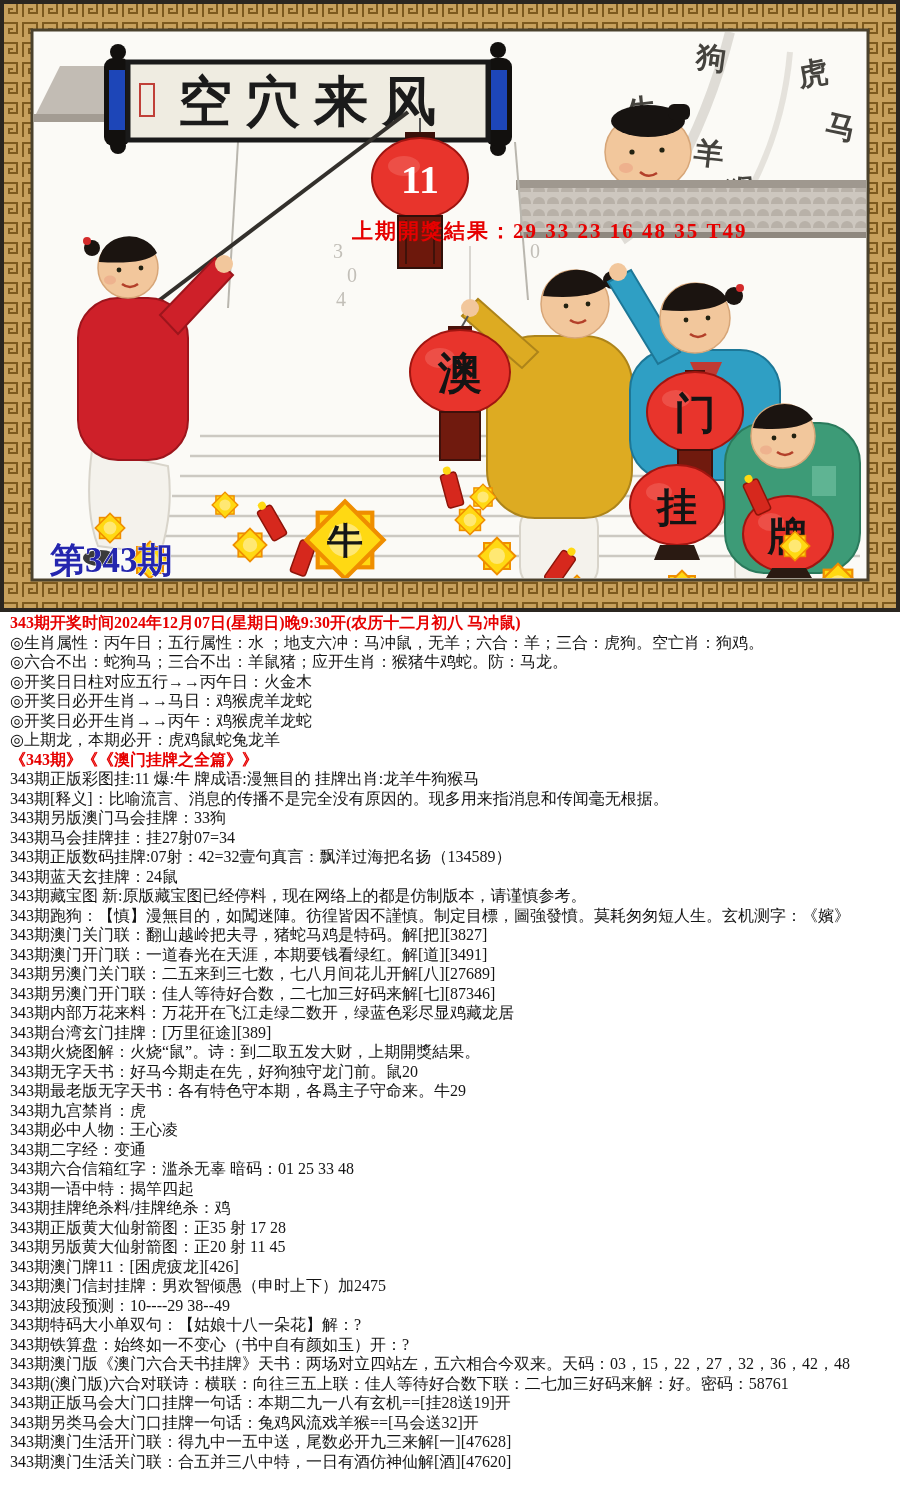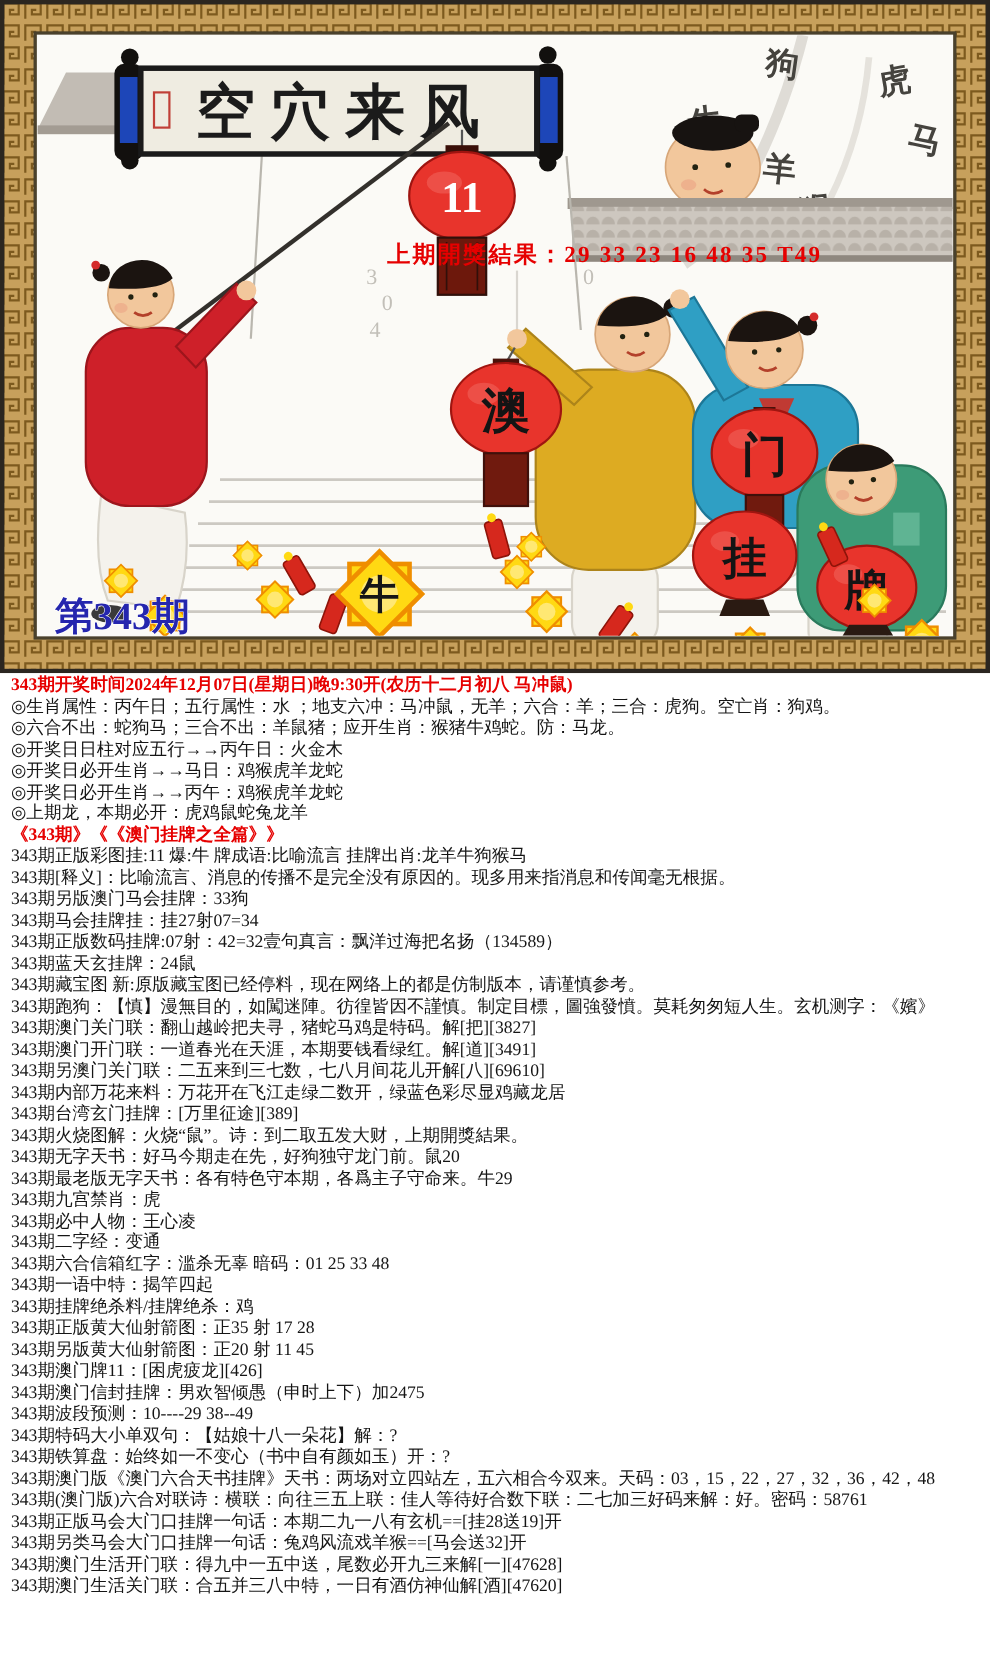"343期正版彩图挂:11 爆:牛 牌成语:比喻流言 挂牌出肖:龙羊牛狗猴马" div.line { text: :比喻流言 -> :漫無目的 }
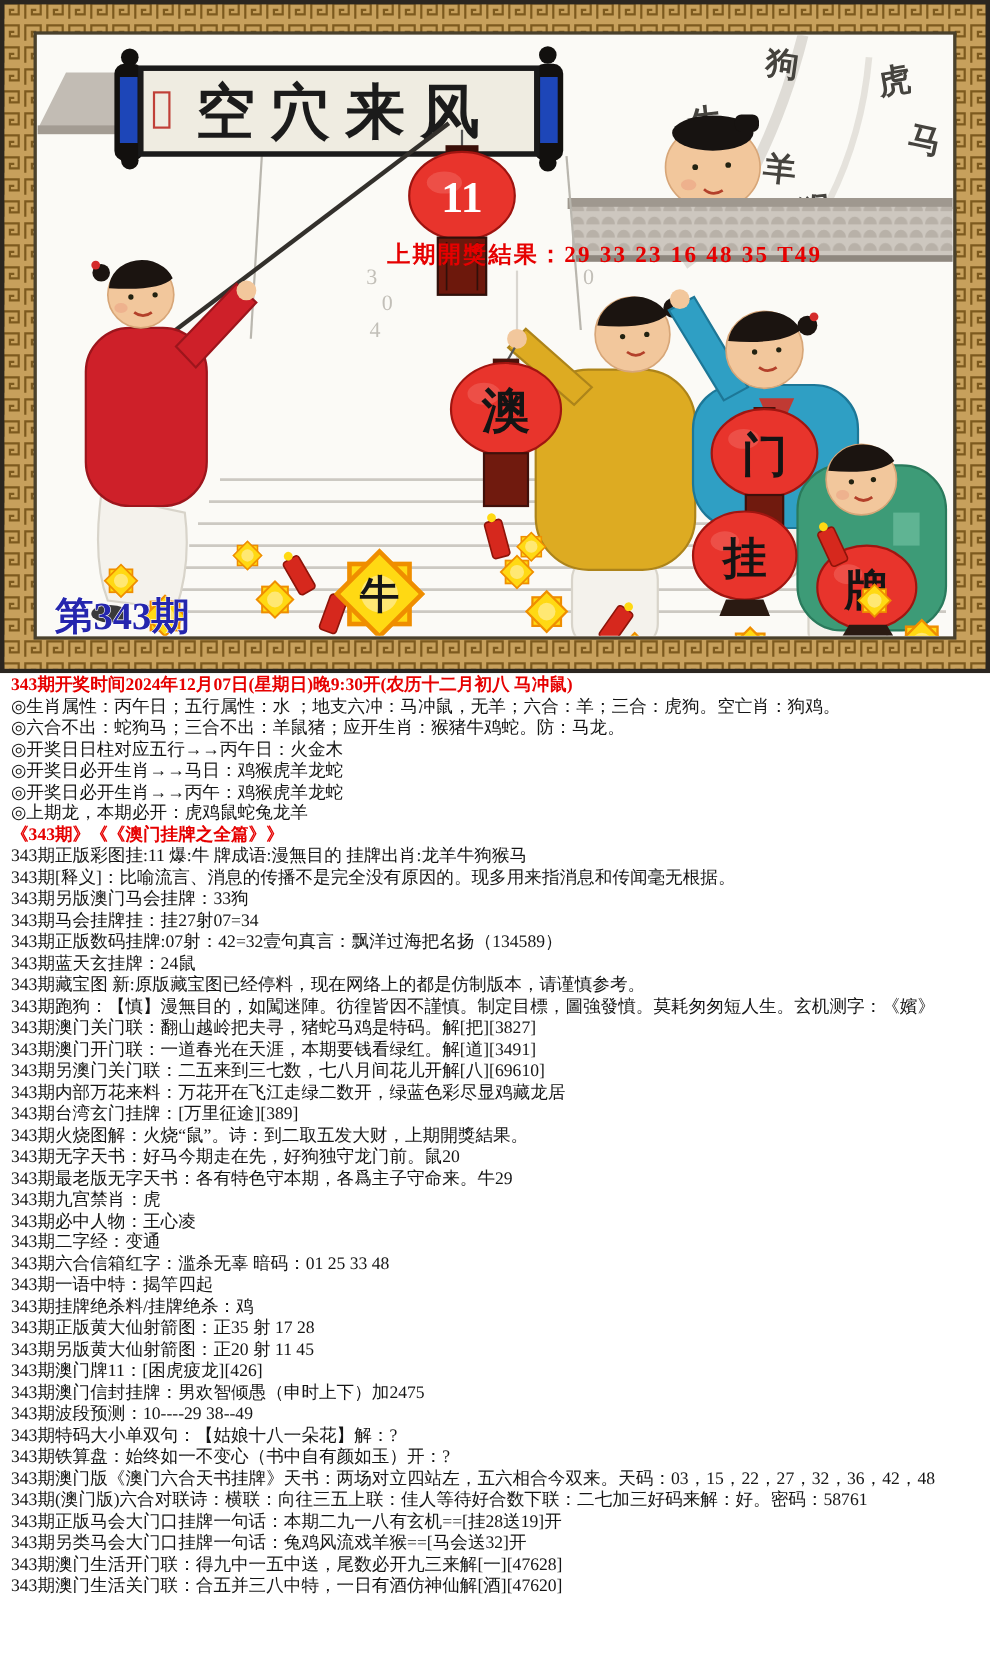"343期另澳门关门联：二五来到三七数，七八月间花儿开解[八][69610]" div.line { text: 69610 -> 27689 }
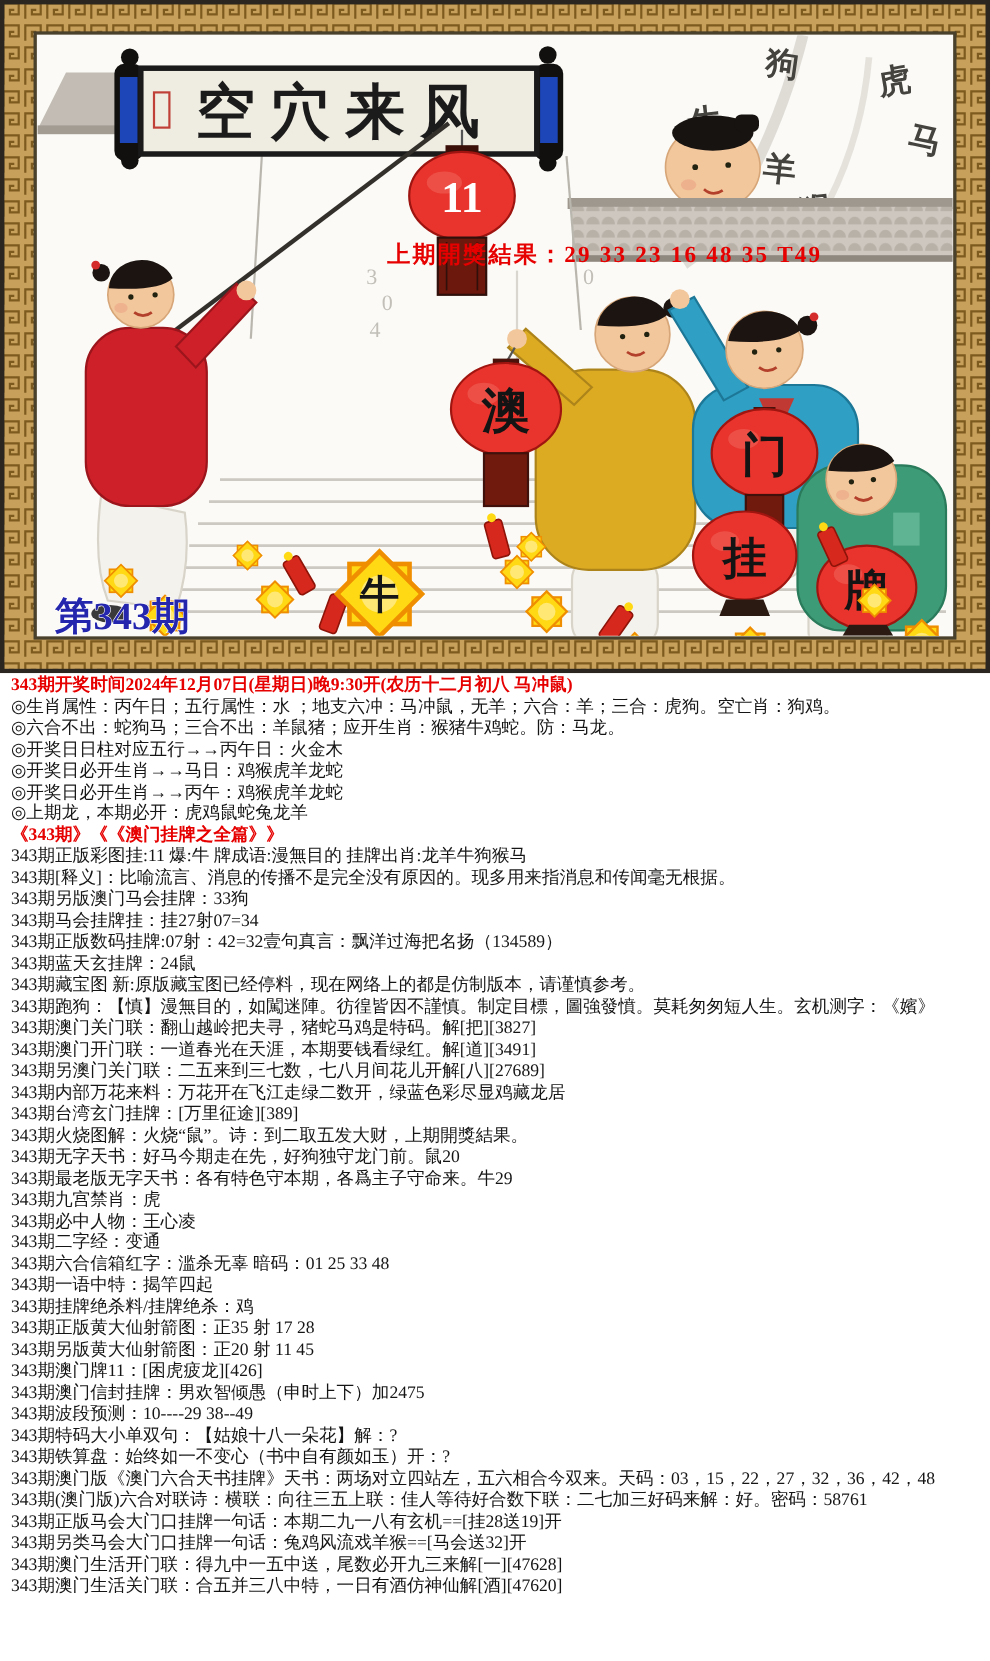"343期另澳门开门联：佳人等待好合数，二七加三好码来解[七][87346]" div.line { html: none -> <div>343期另澳门开门联：佳人等待好合数，二七加三好码来解[七][87346]</div> }
